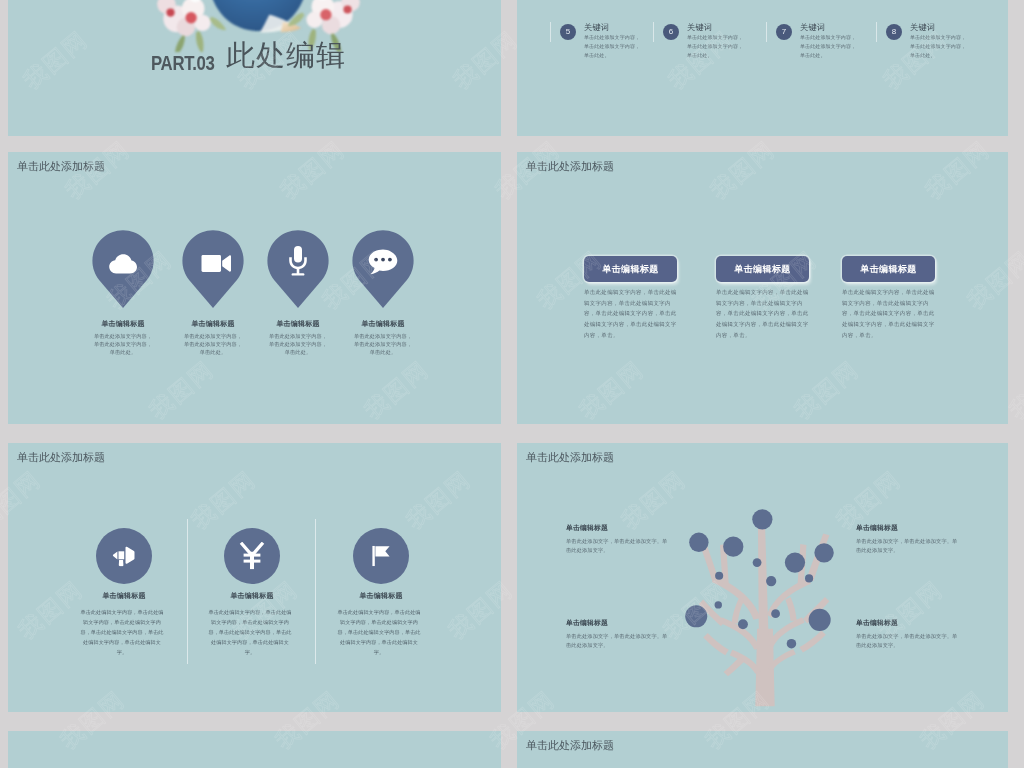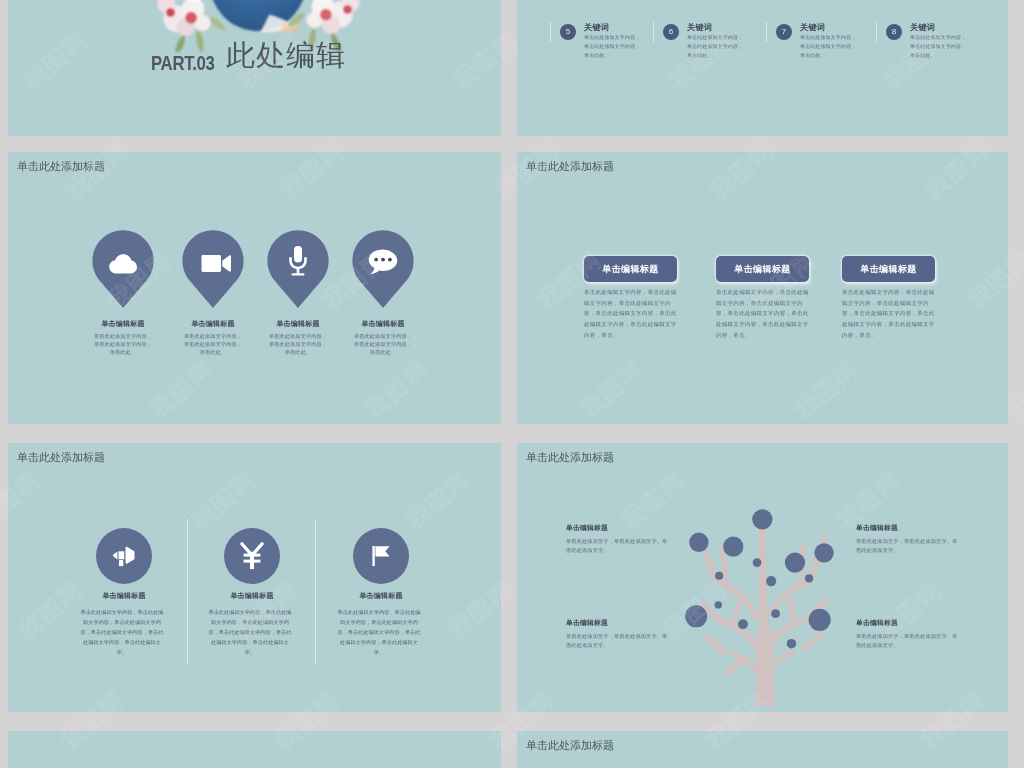"关键词" .kw .lb { font-weight: bold -> normal }
